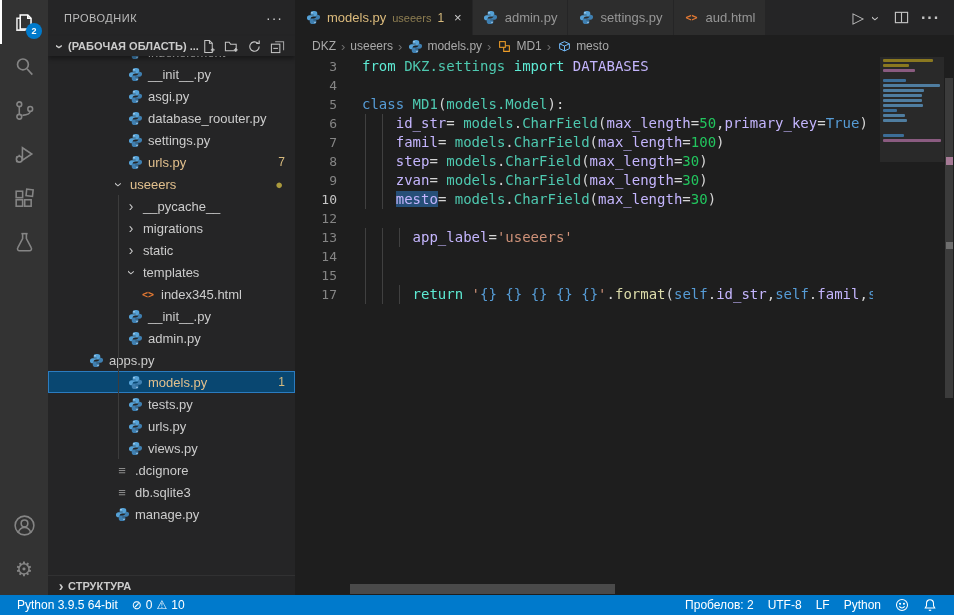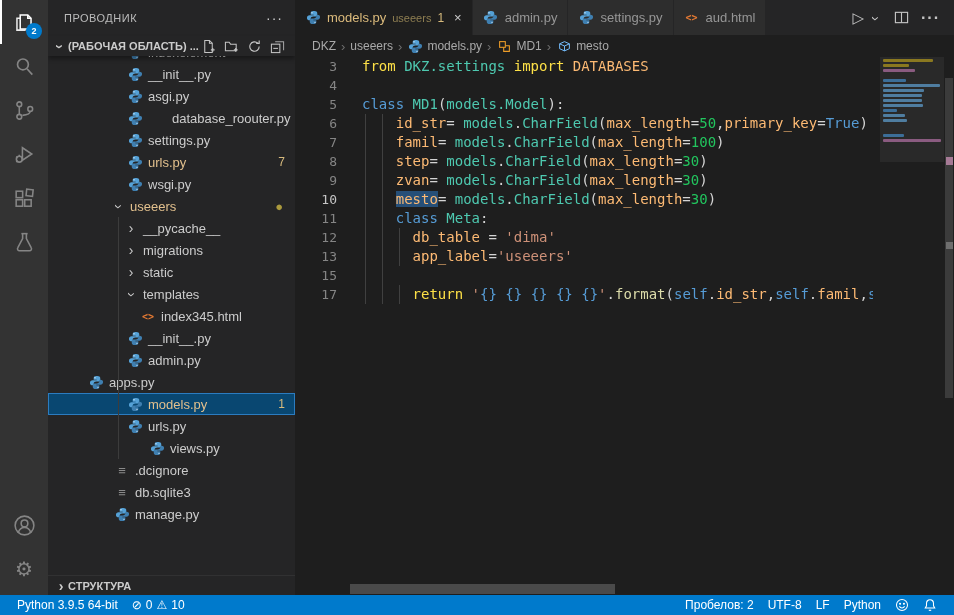"from" .kw1 { color: #fde047 -> #5eead4 }
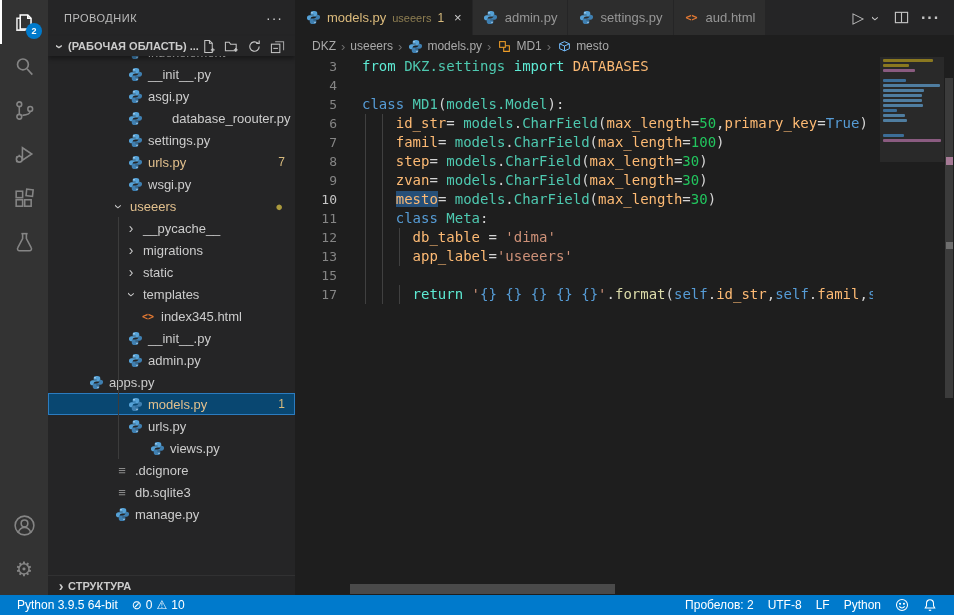"DATABASES" .var { color: #fdba74 -> #c4b5fd }
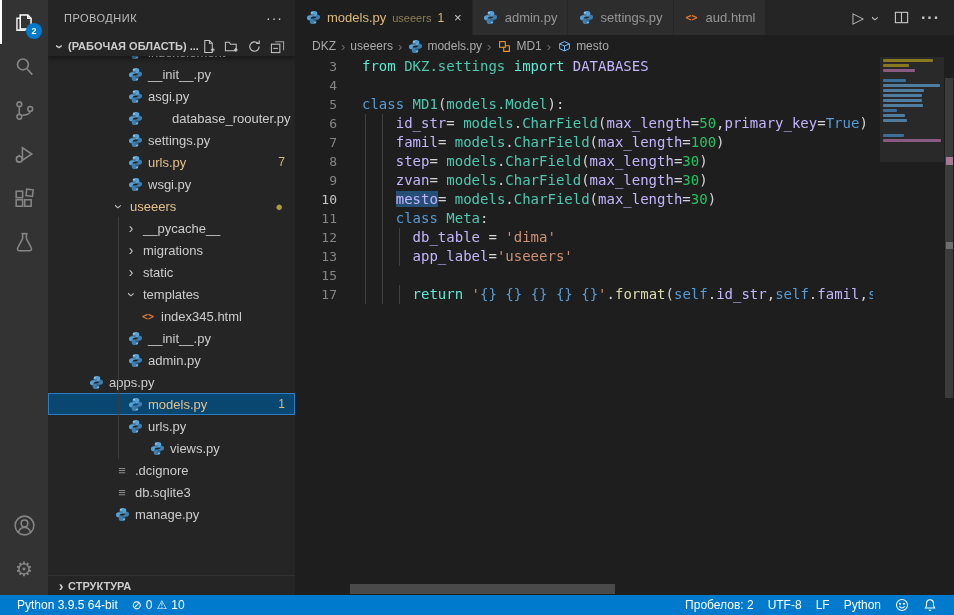"database_roouter.py" div.trow { gap: 24px -> none }
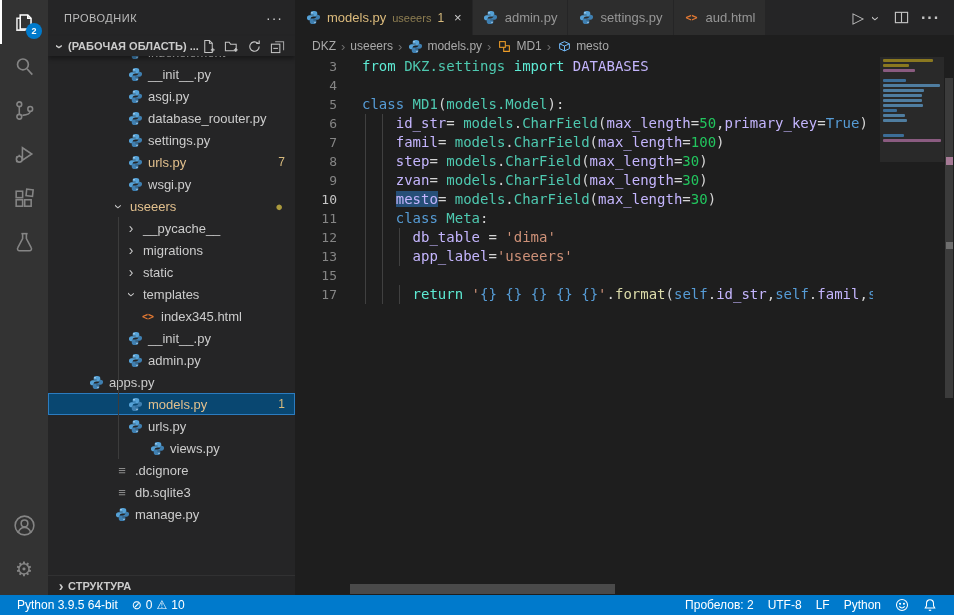"wsgi.py" div.trow { html: <div> <span> <svg> <path></path> <path></path> <circle></circle> <circle></circle> </svg> </span> <span>wsgi.py</span> </div> -> none }
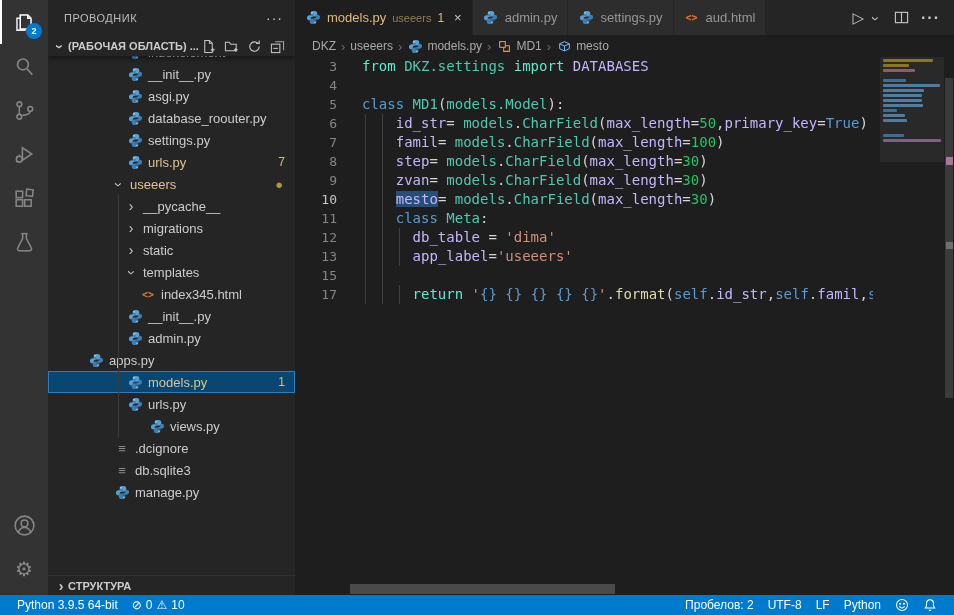"11" div.code-row { html: <div><span>11</span><span><span></span><span></span><span> </span><span>class</span><span> </span><span>Meta</span><span>:</span></span></div> -> none }
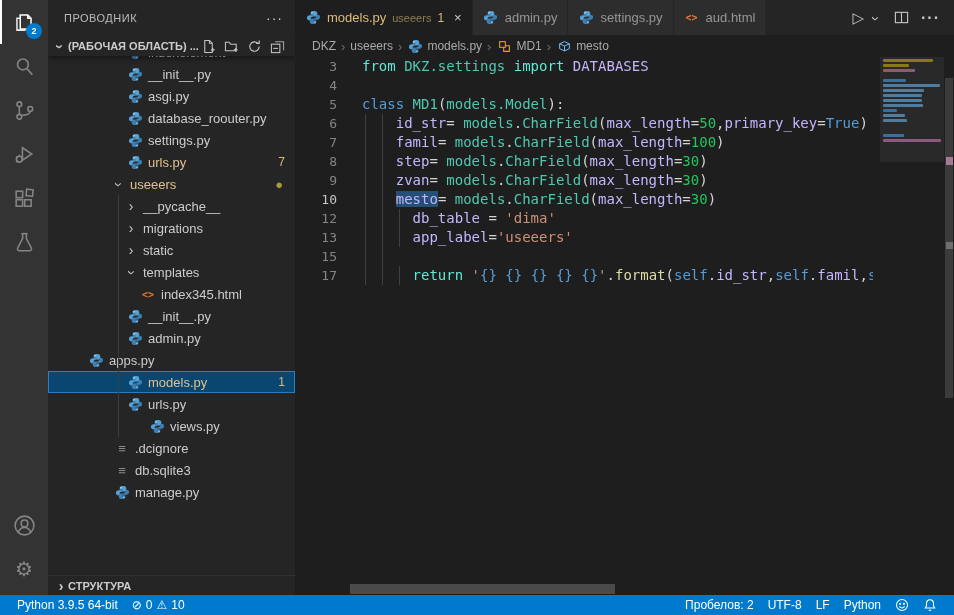"db_table = 'dima'" span.lt { html: <span><span></span><span></span><span></span><span> </span><span>db_table</span><span> = </span><span>'dima'</span></span> -> none }
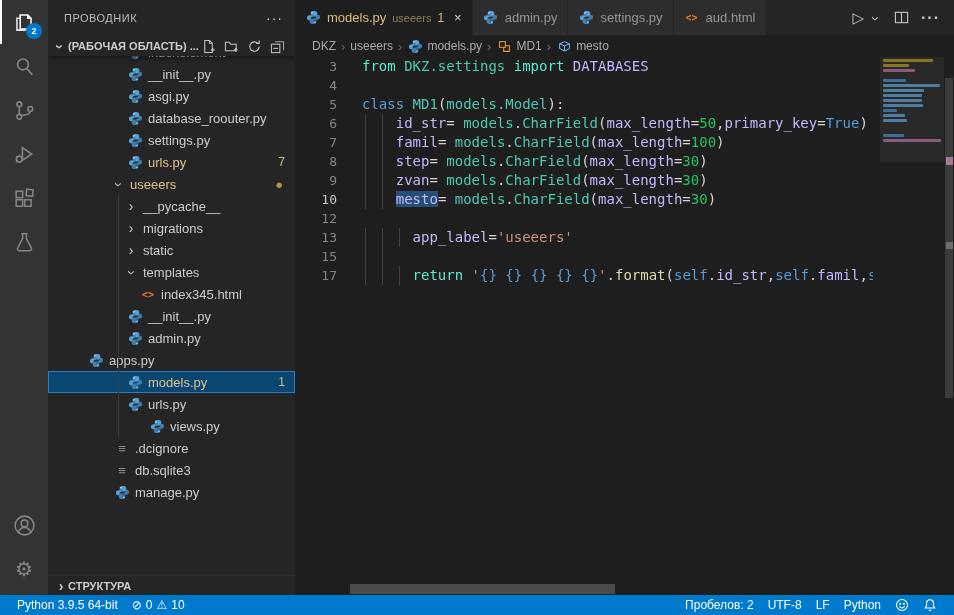"14" div.code-row { html: none -> <div><span>14</span><span><span></span><span></span></span></div> }
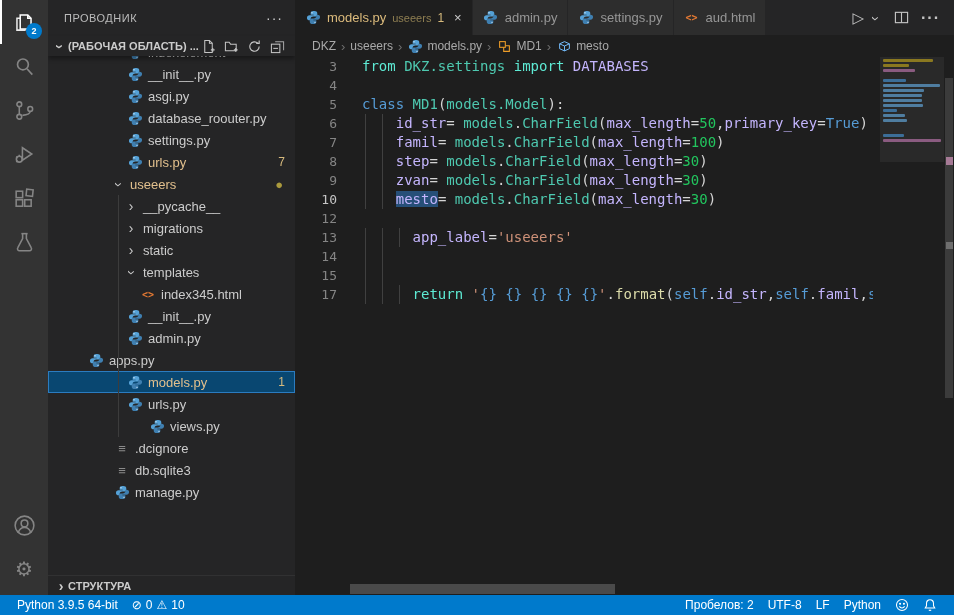"tests.py" div.trow { html: none -> <div> <span></span> <span> <svg> <path></path> <path></path> <circle></circle> <circle></circle> </svg> </span> <span>tests.py</span> </div> }
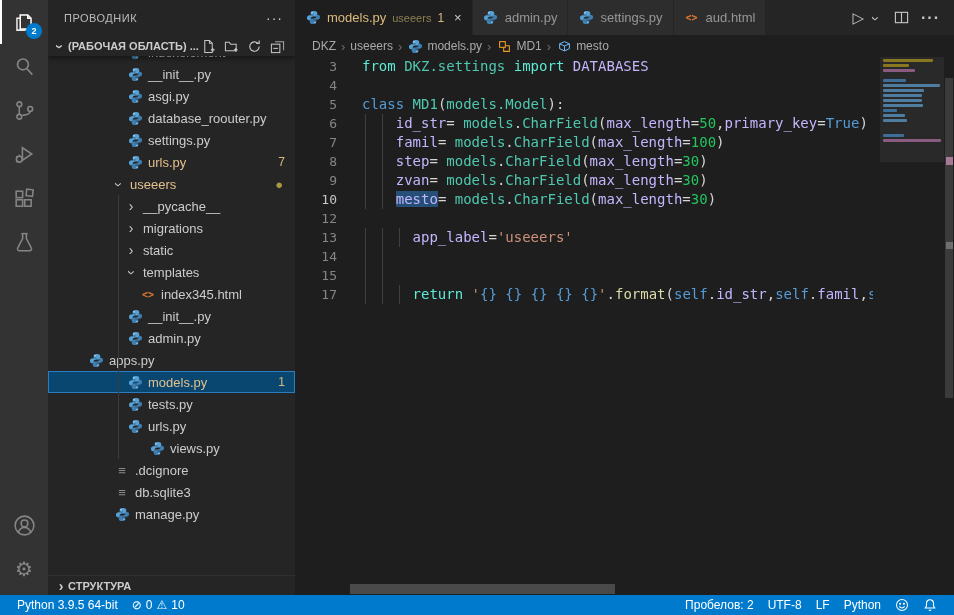"views.py" div.trow { padding-left: 101px -> 79px }
